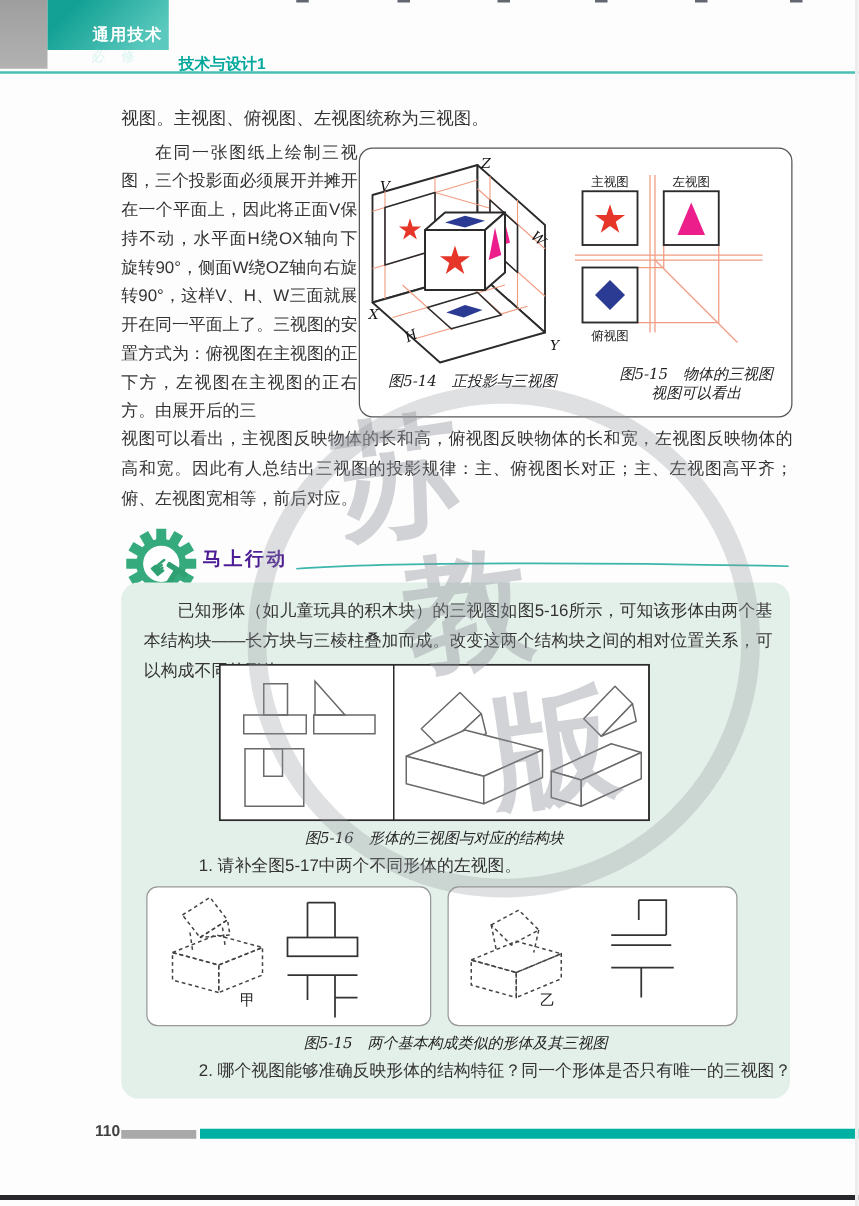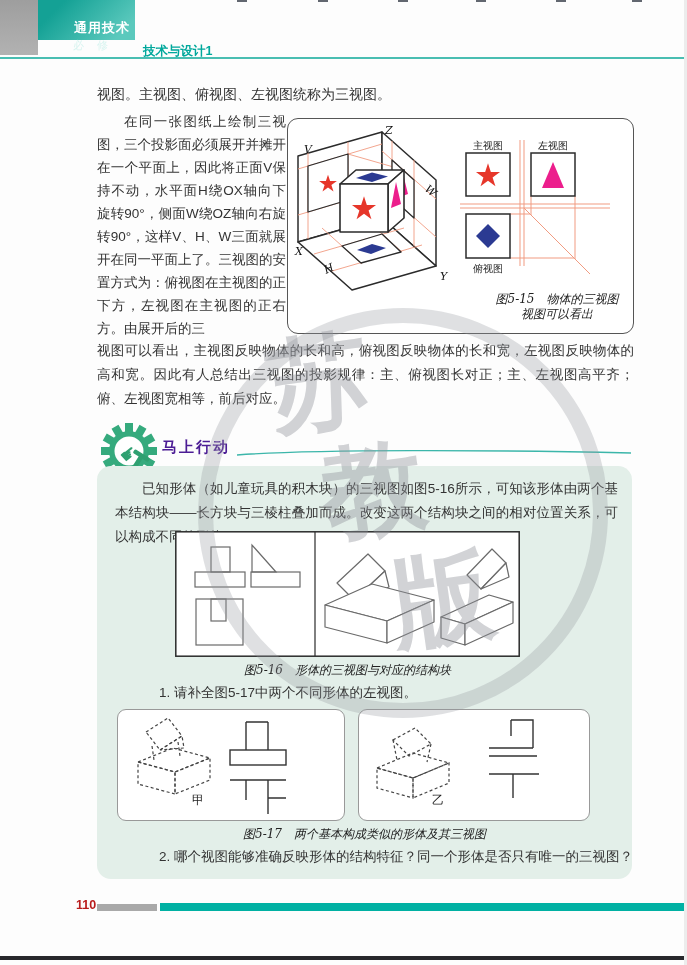"图5-14 正投影与三视图" div.abs { html: none -> <div>图5-14 正投影与三视图</div> }
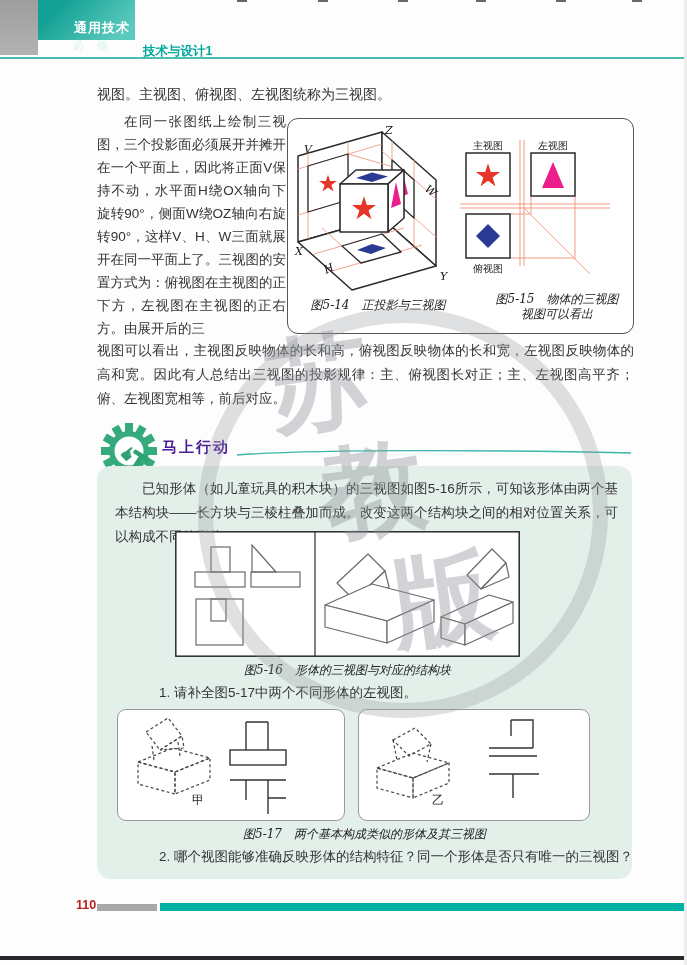"图5-17 两个基本构成类似的形体及其三视图" div.abs { text: 5-17 -> 5-15 }
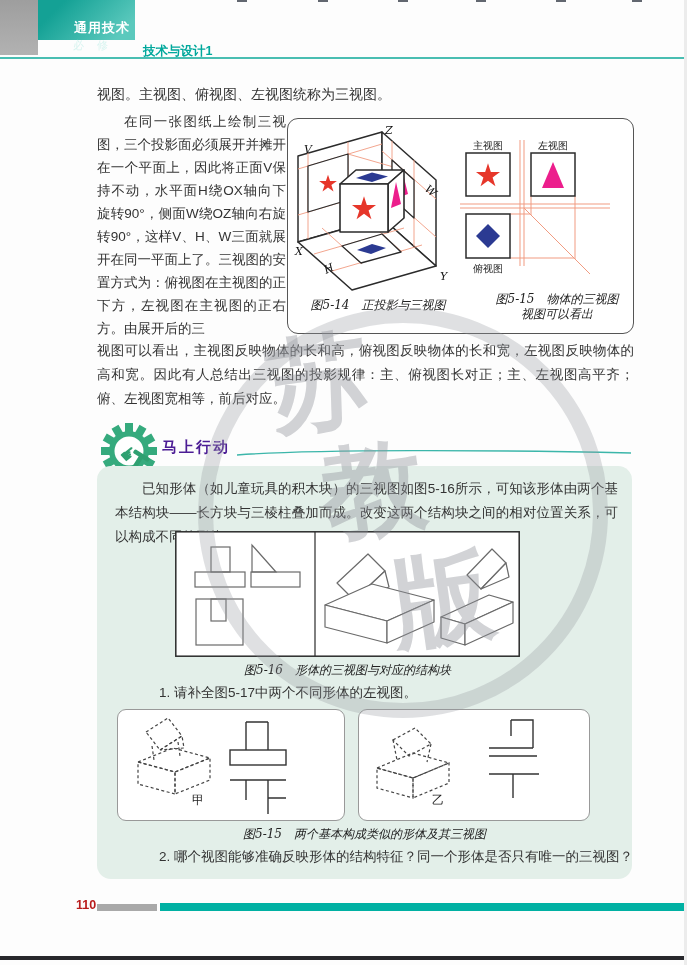"110" .page-num { color: #b91c1c -> #404040 }
